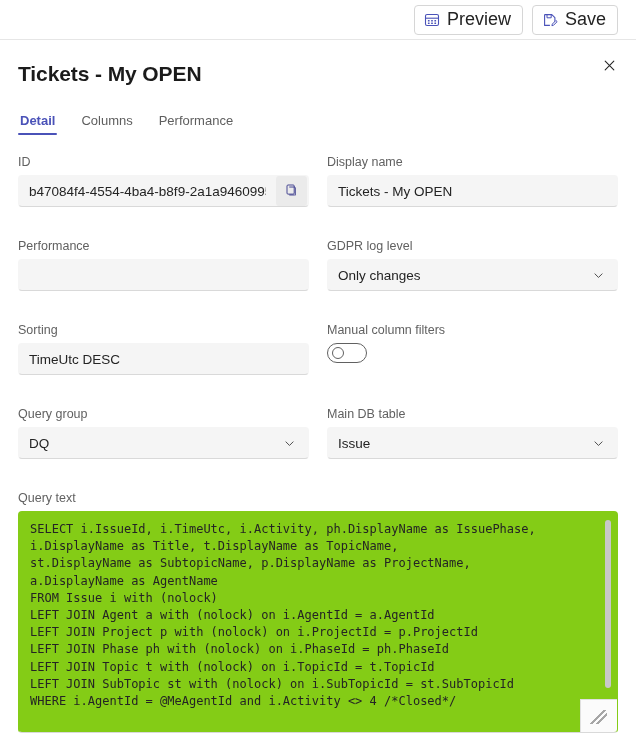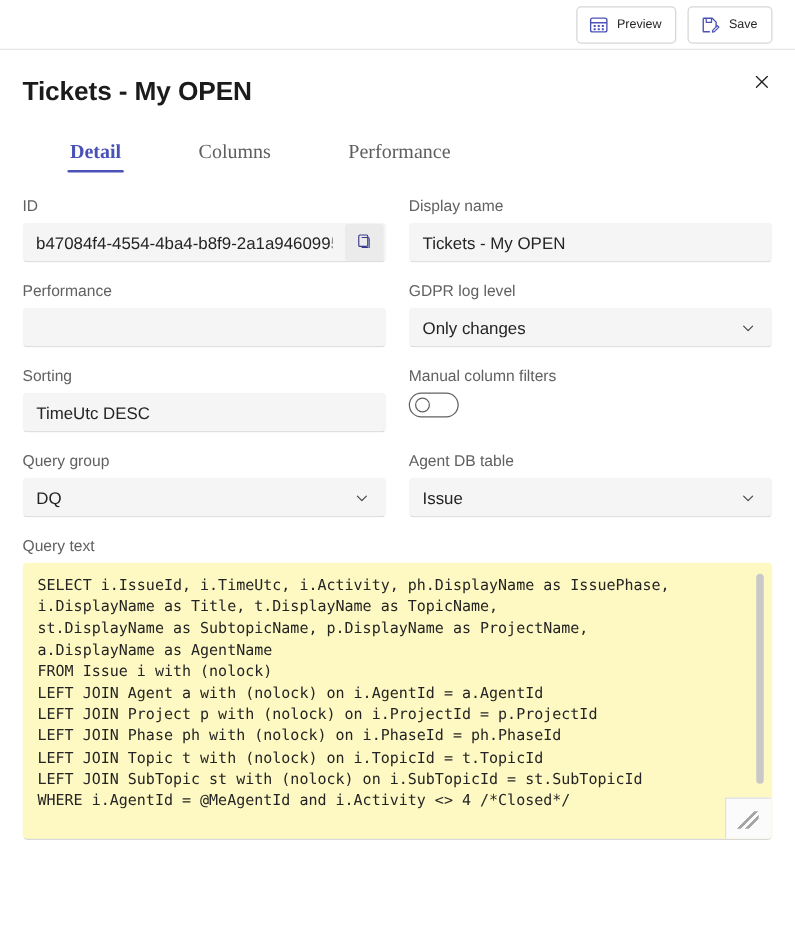"Preview" .cmd-btn { font-size: 10px -> 18px }
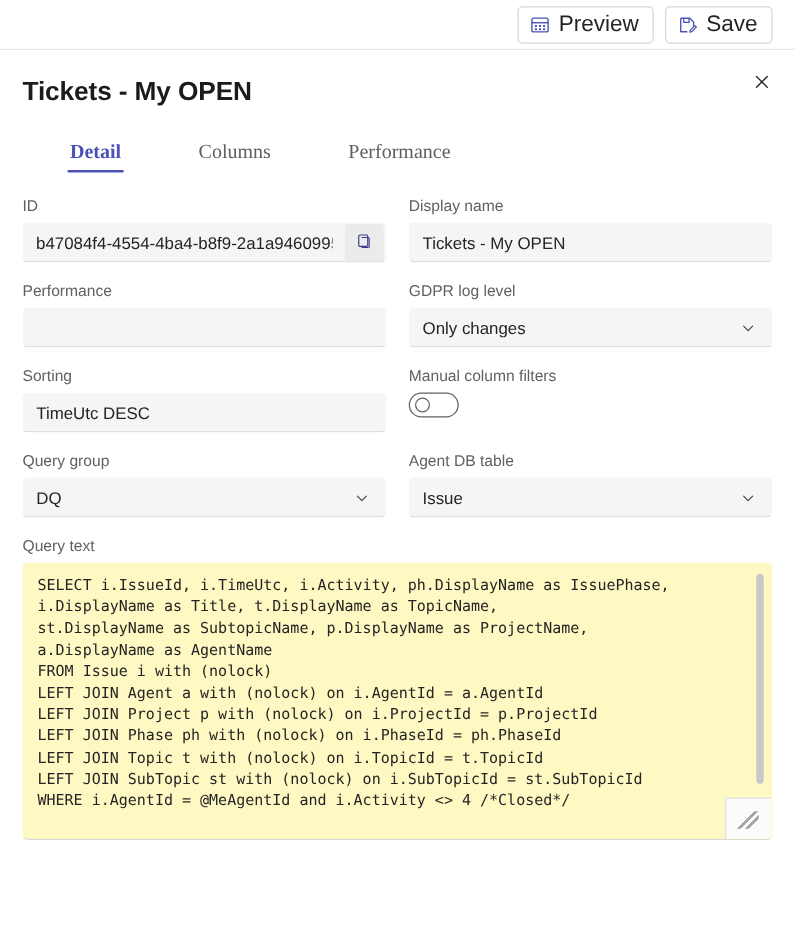"Detail" .tab { font-family: Liberation Serif, serif -> Liberation Sans, sans-serif; font-size: 16px -> 13px; margin-left: 36px -> none }
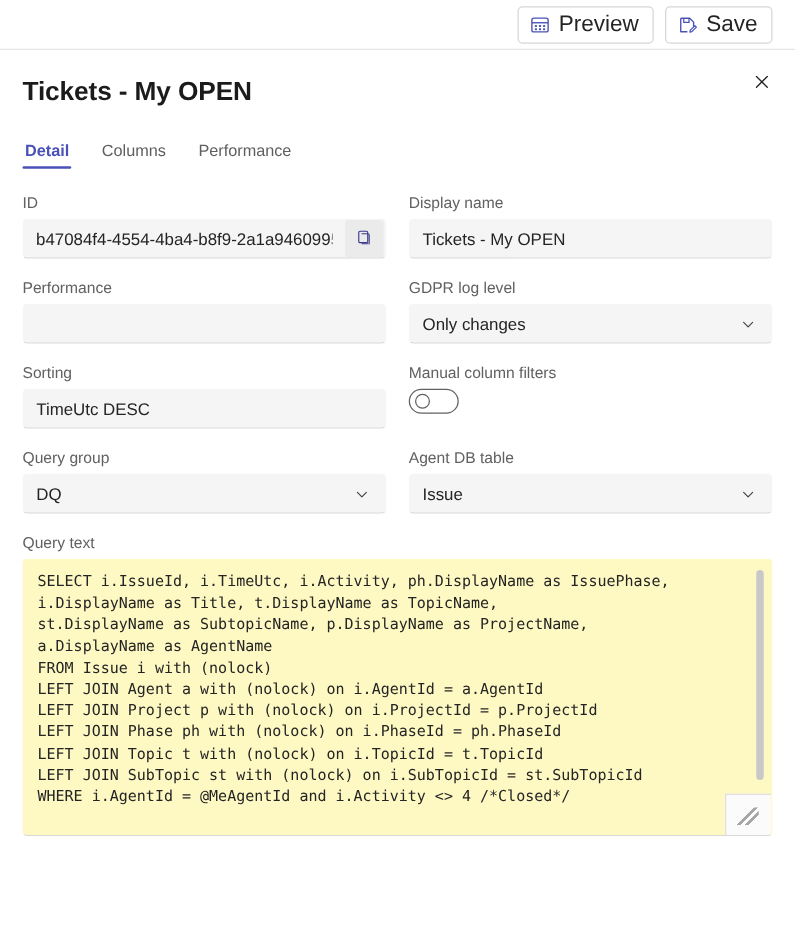"ID" .field { margin-bottom: 15px -> 31px }
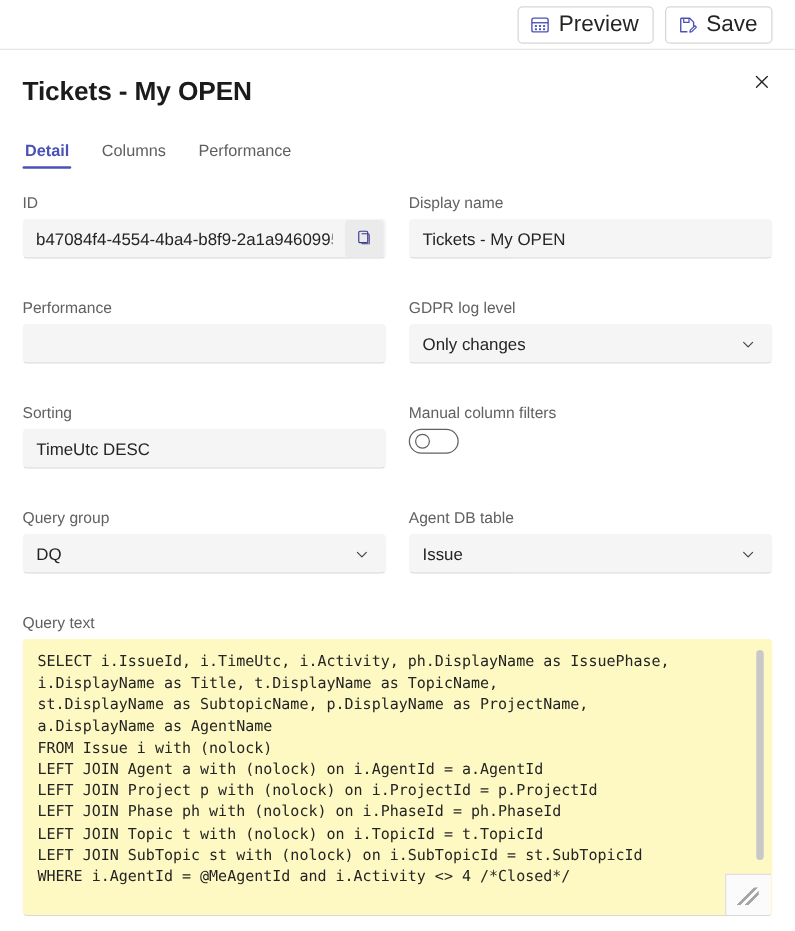"Agent DB table" label.flabel { text: Agent -> Main }
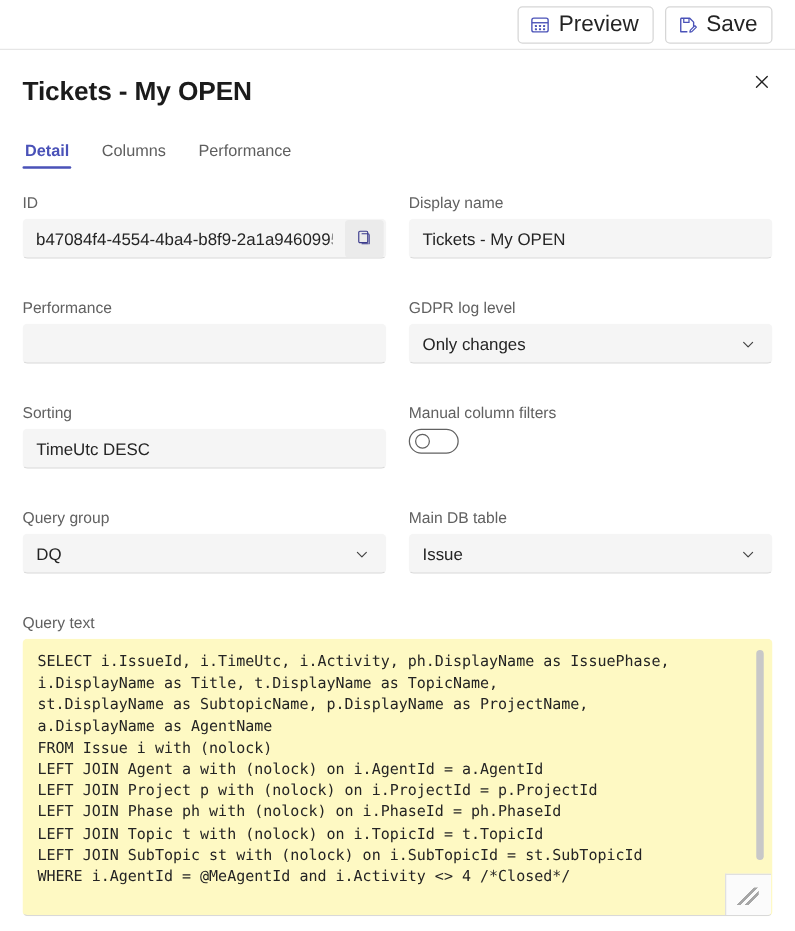"SELECT i.IssueId, i.TimeUtc, i.Activity," .qwrap { background: #fef9c3 -> #84cc16 }
